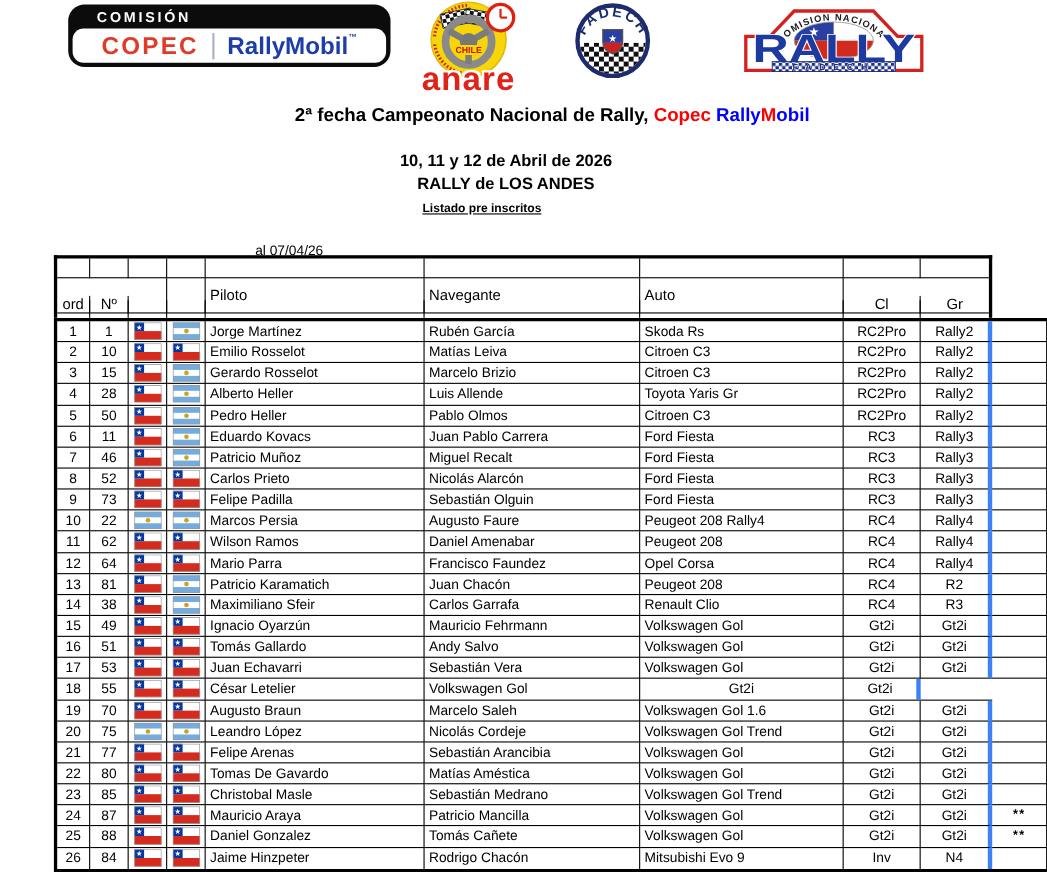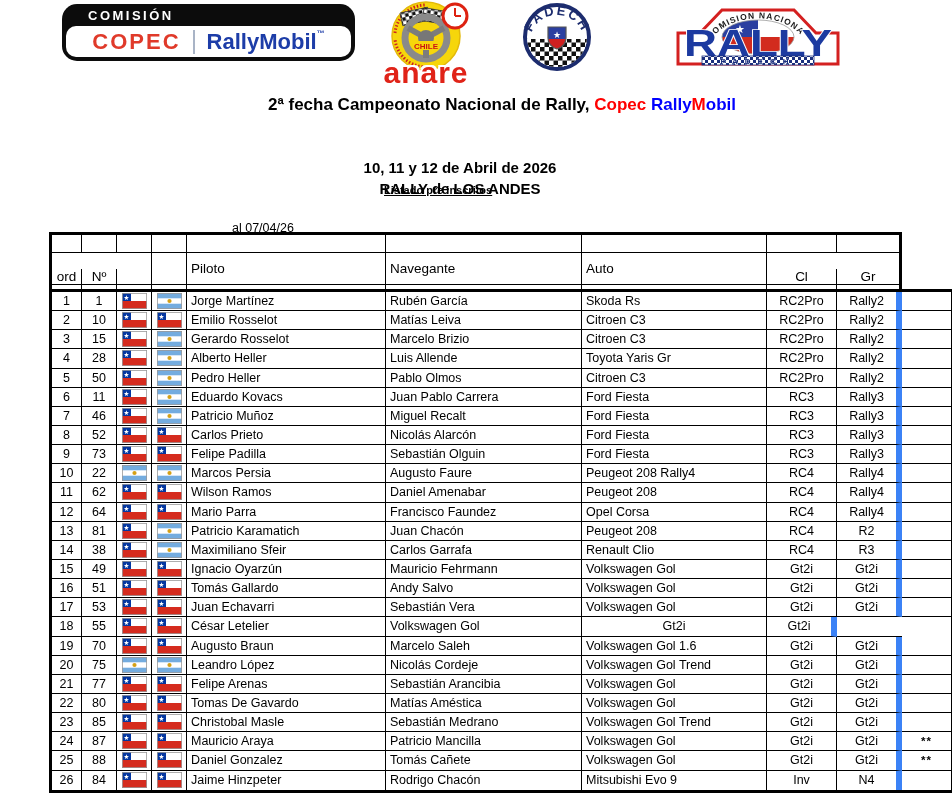"10, 11 y 12 de" .date-block { margin-top: 21px -> none }
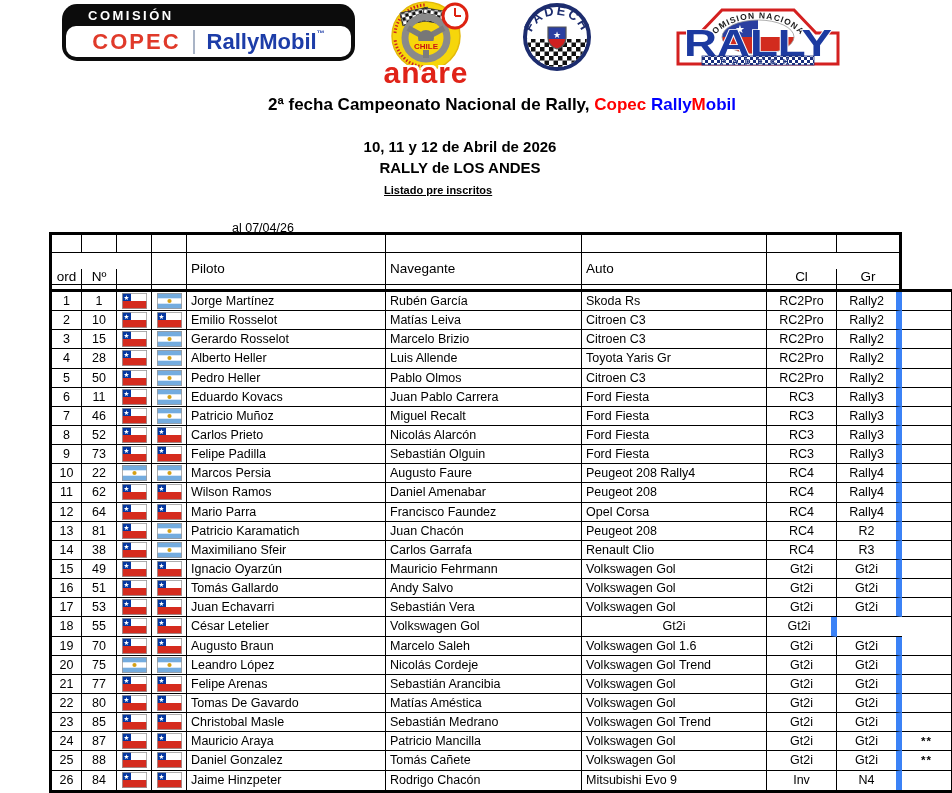"Rally2" .td.c-gr { border-right: 6px solid #3b82f6 -> 4px solid #3b82f6 }
